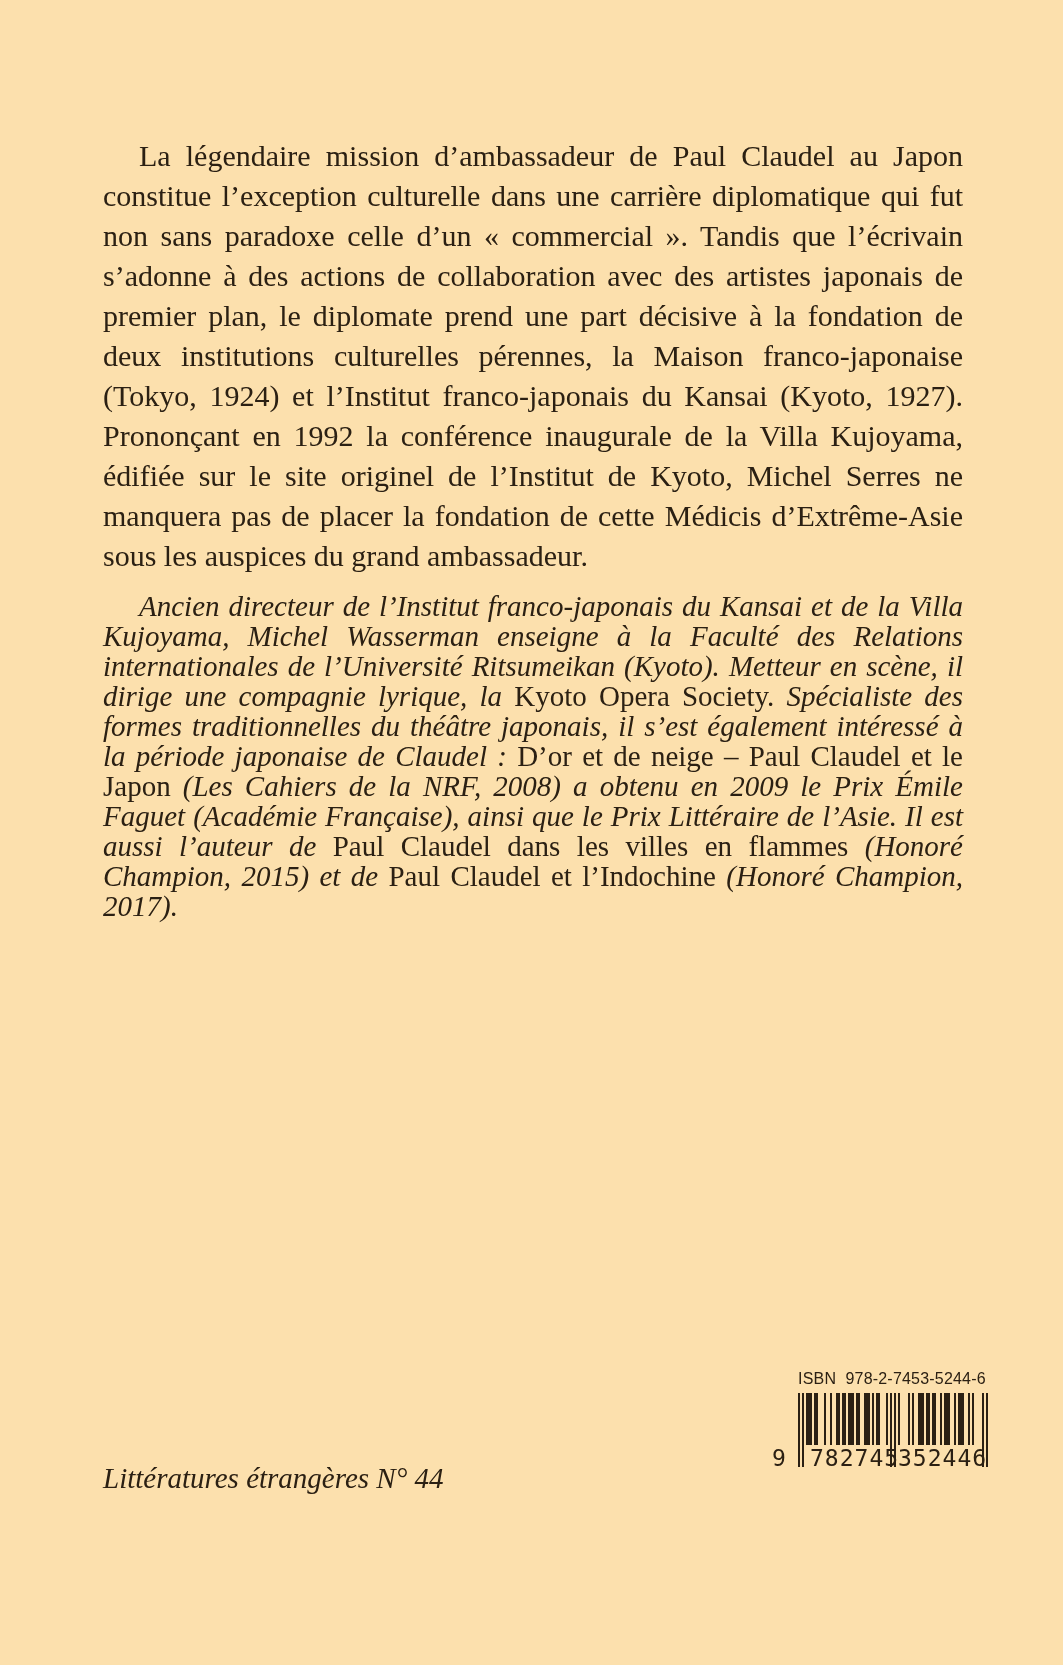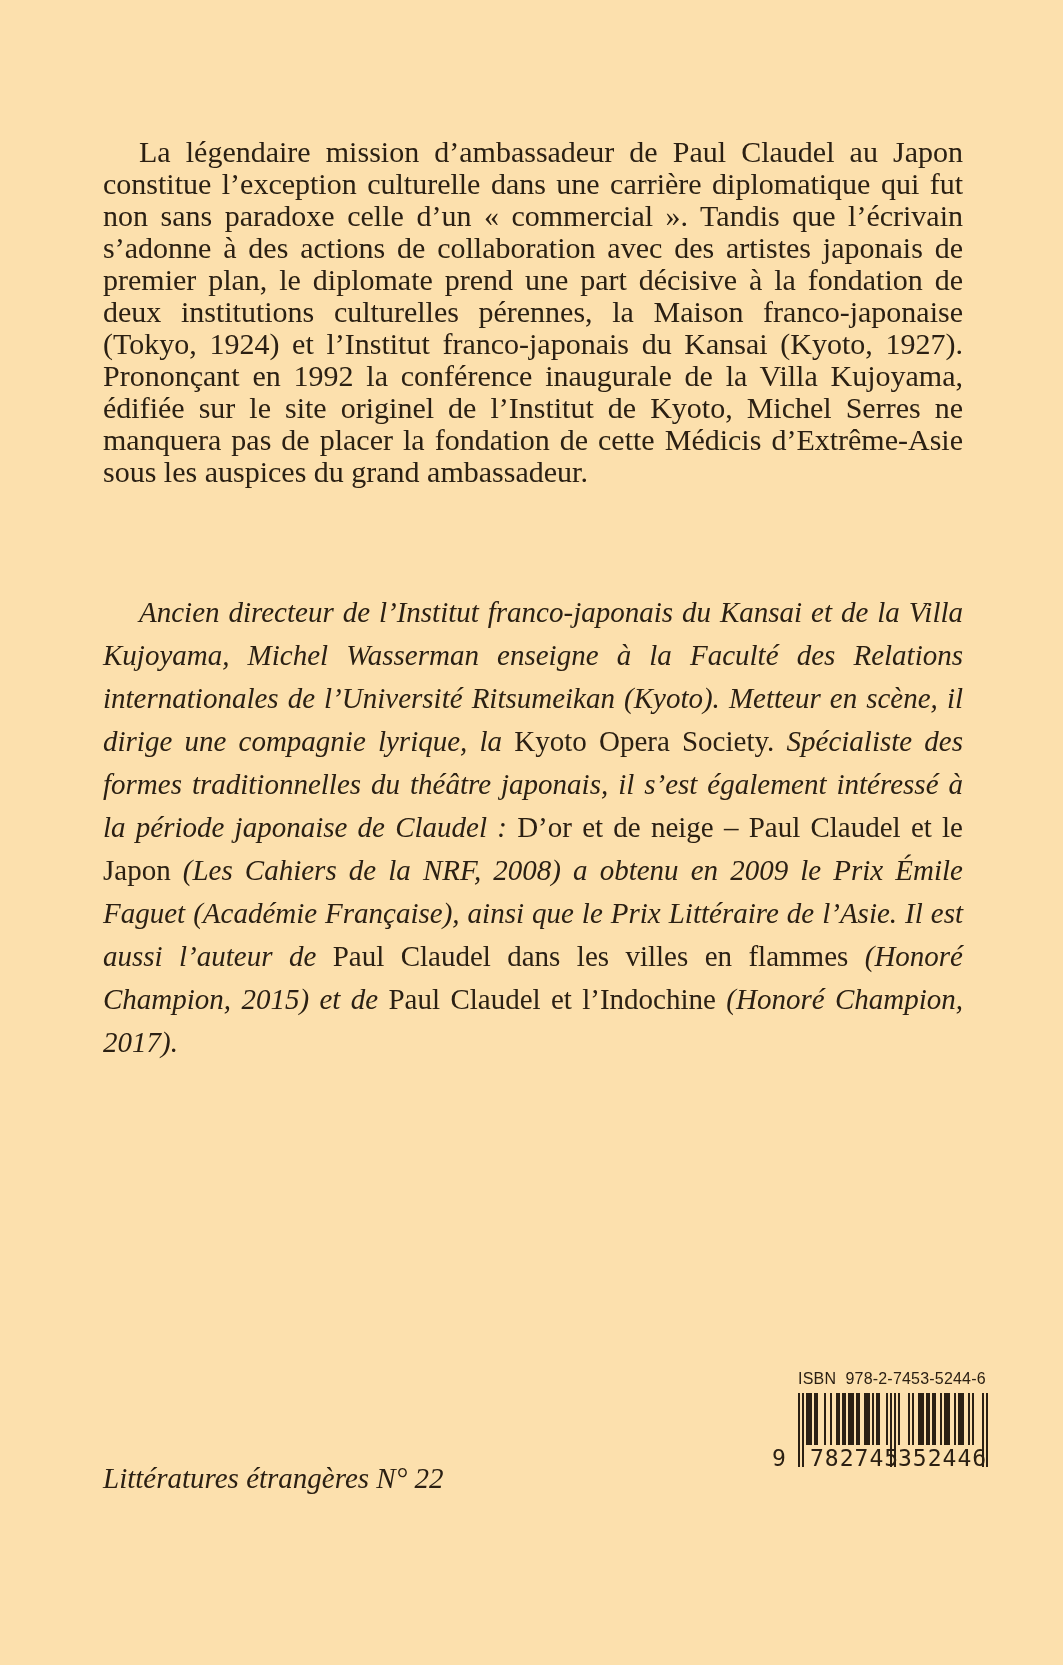"La légendaire mission d’ambassadeur de" .synopsis { line-height: 32px -> 40px }
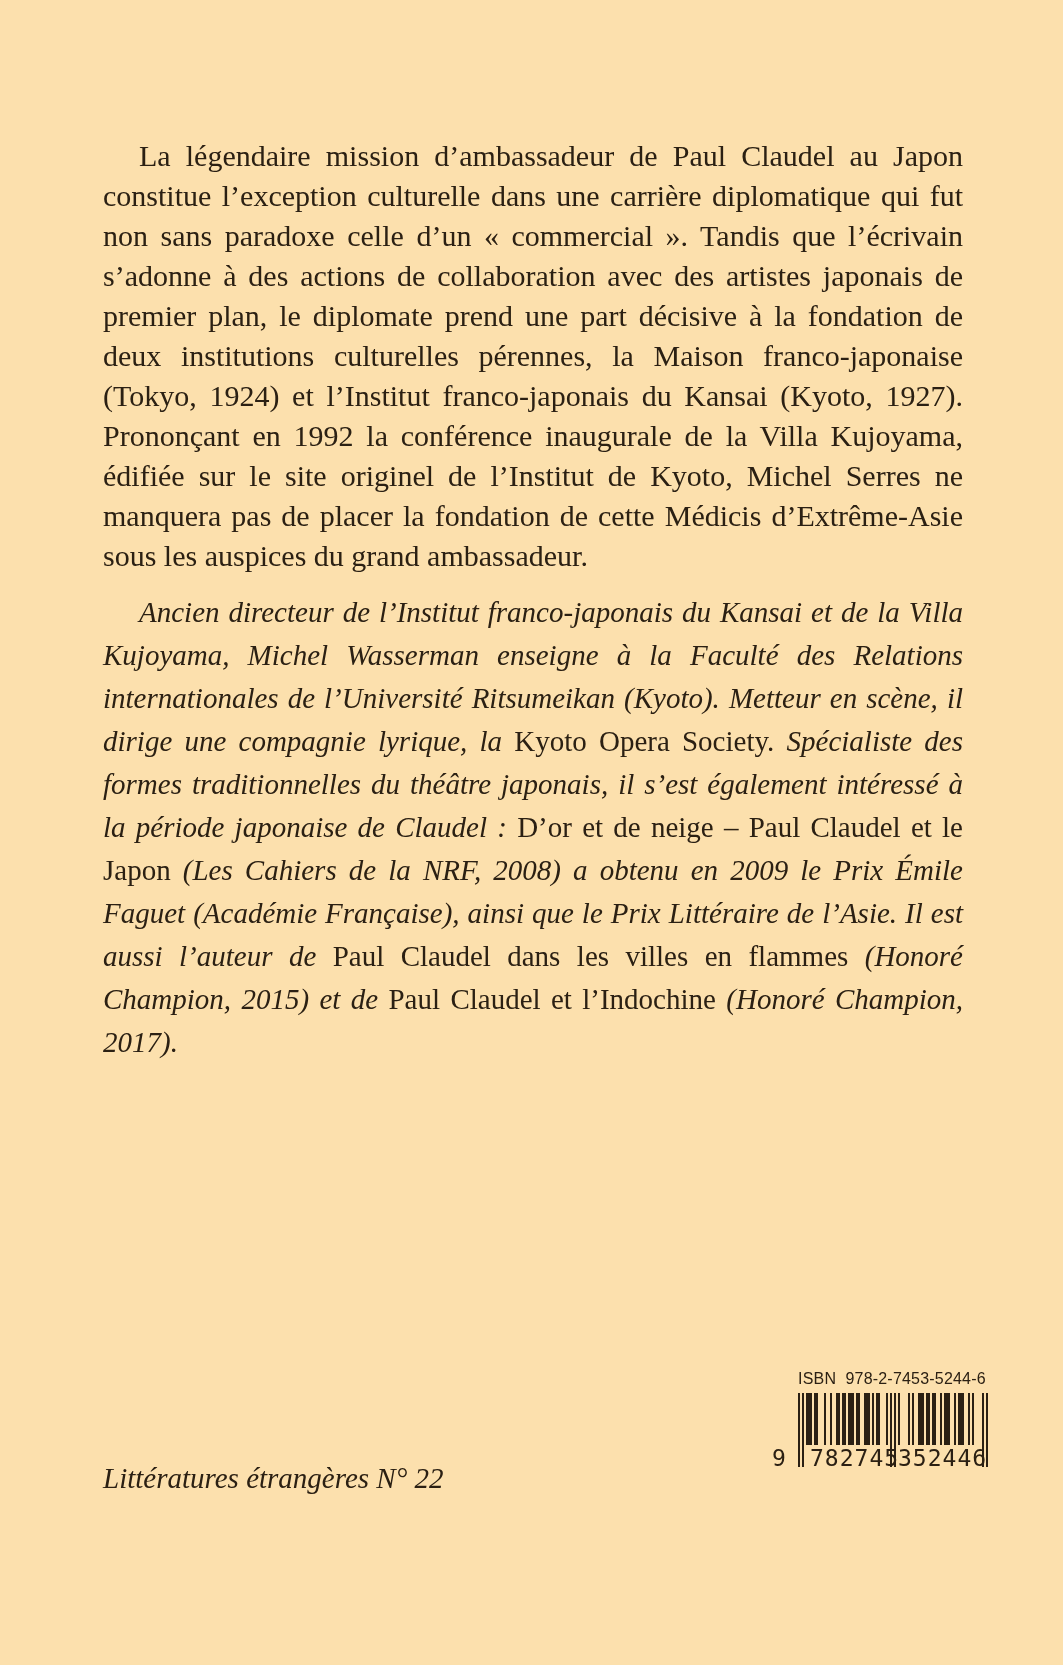"Ancien directeur de l’Institut" .bio { line-height: 43px -> 30px }
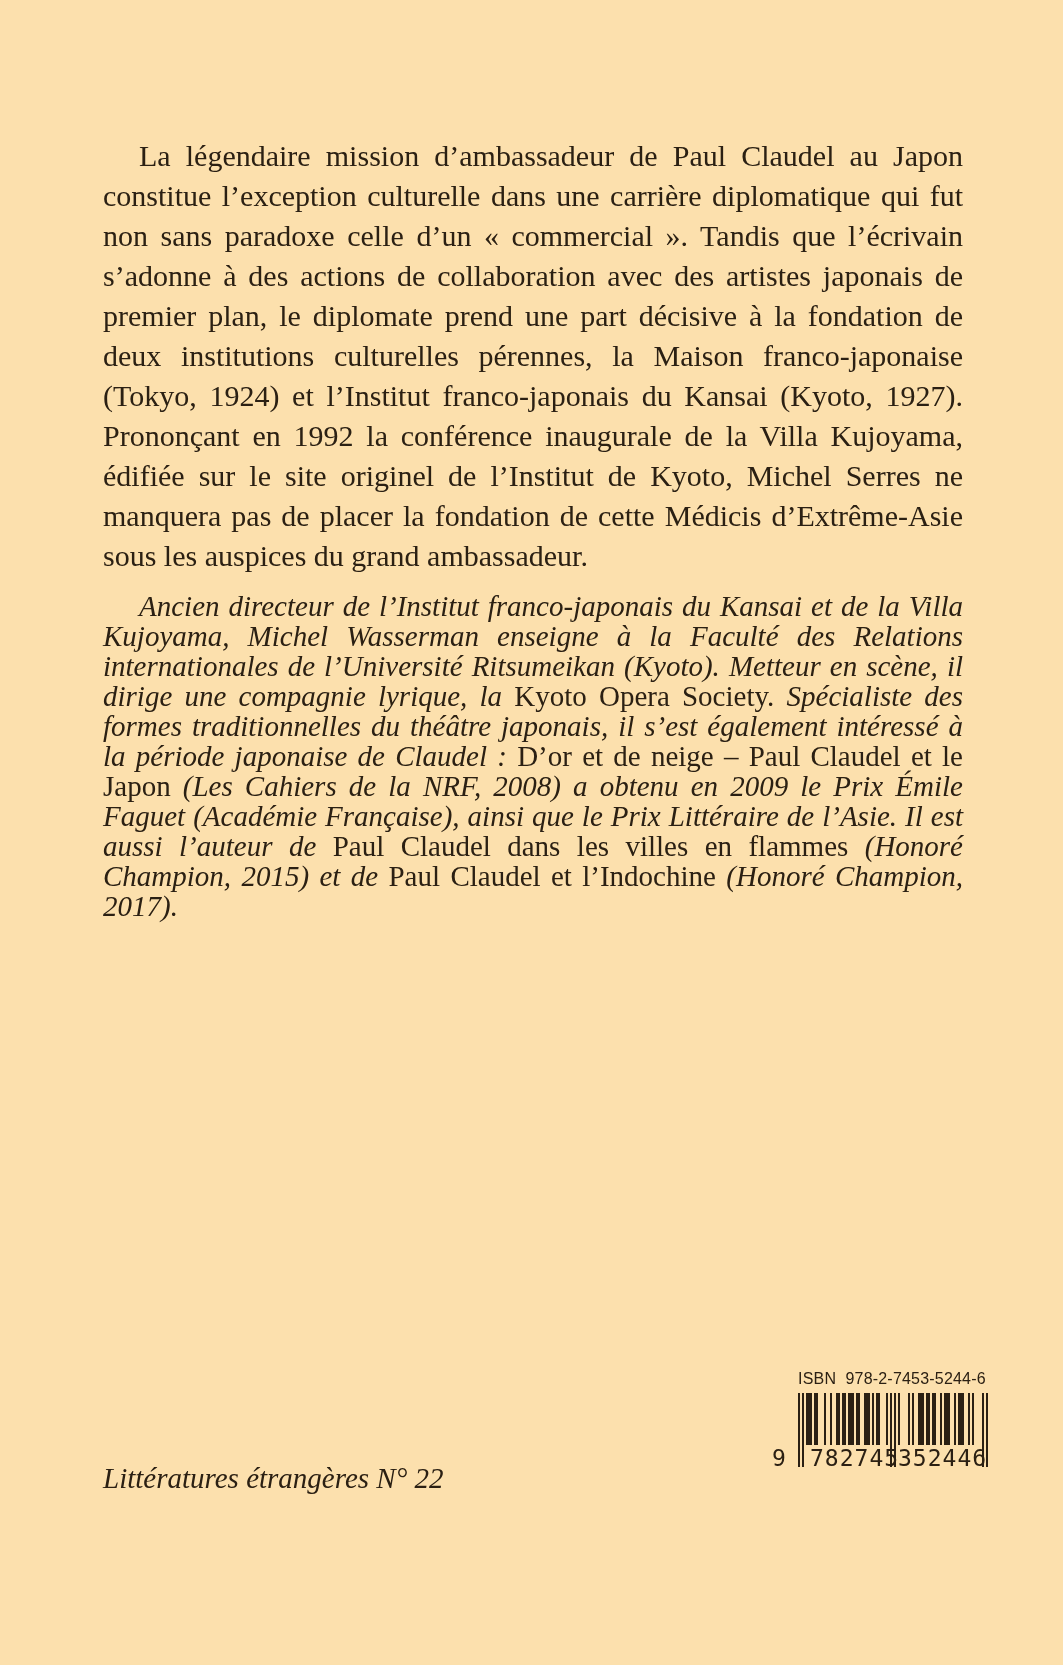"Littératures étrangères N° 22" div.series-title { text: 22 -> 44 }
